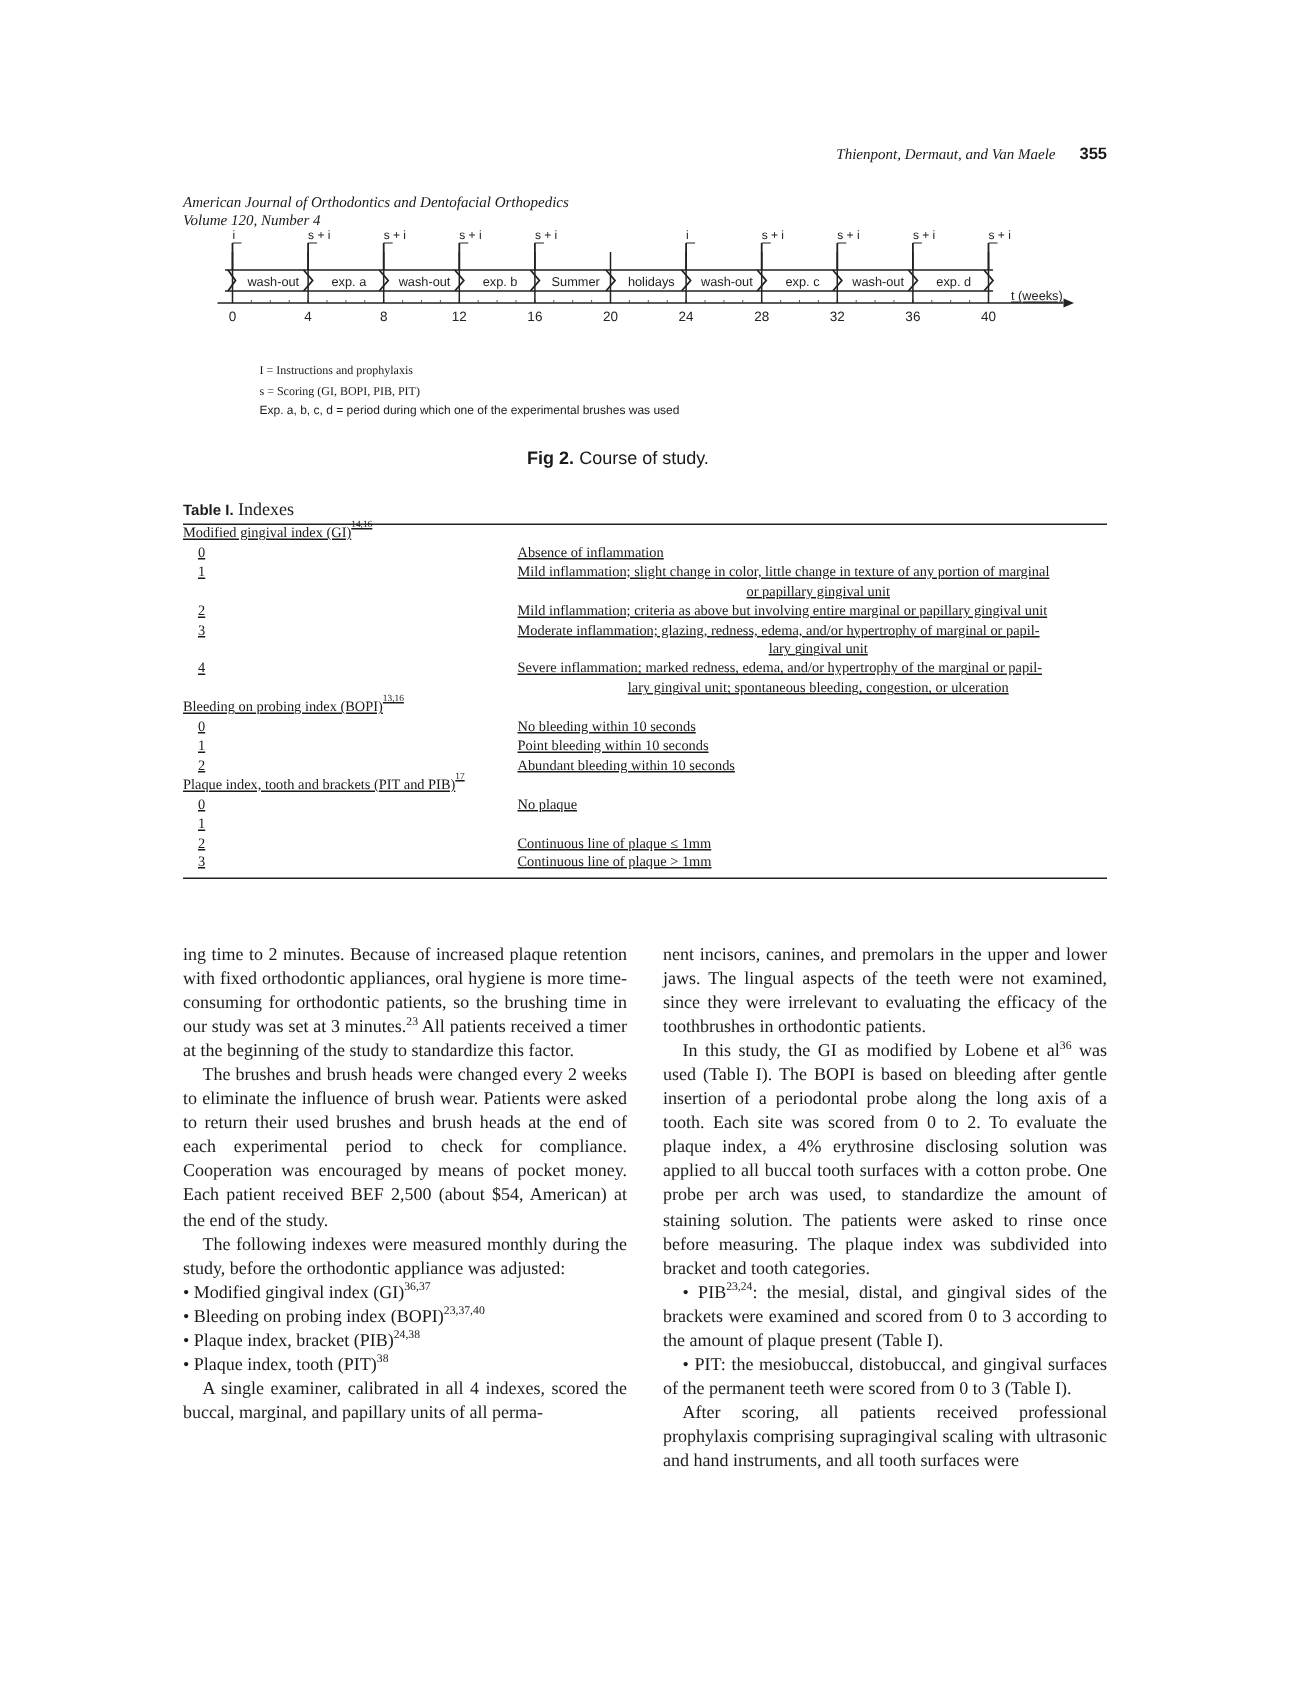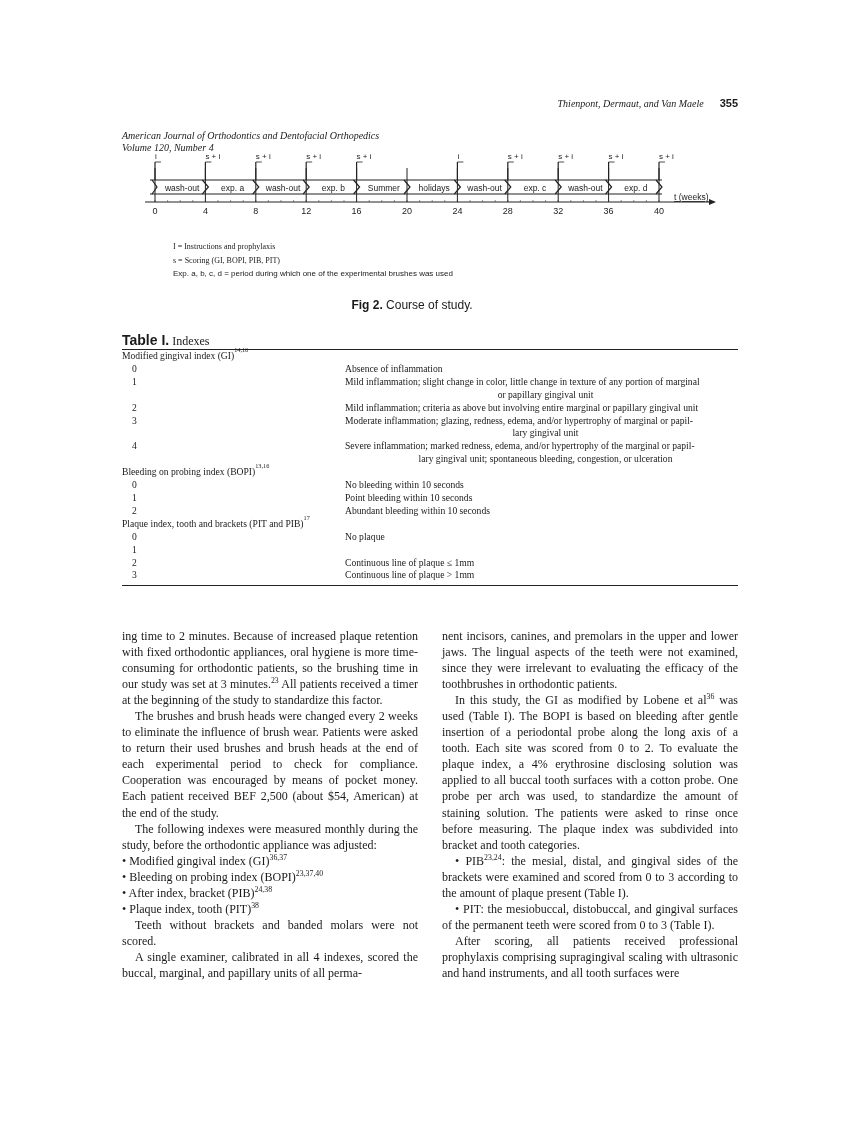"Table I." .table-title .lab { font-size: 14px -> 10px }
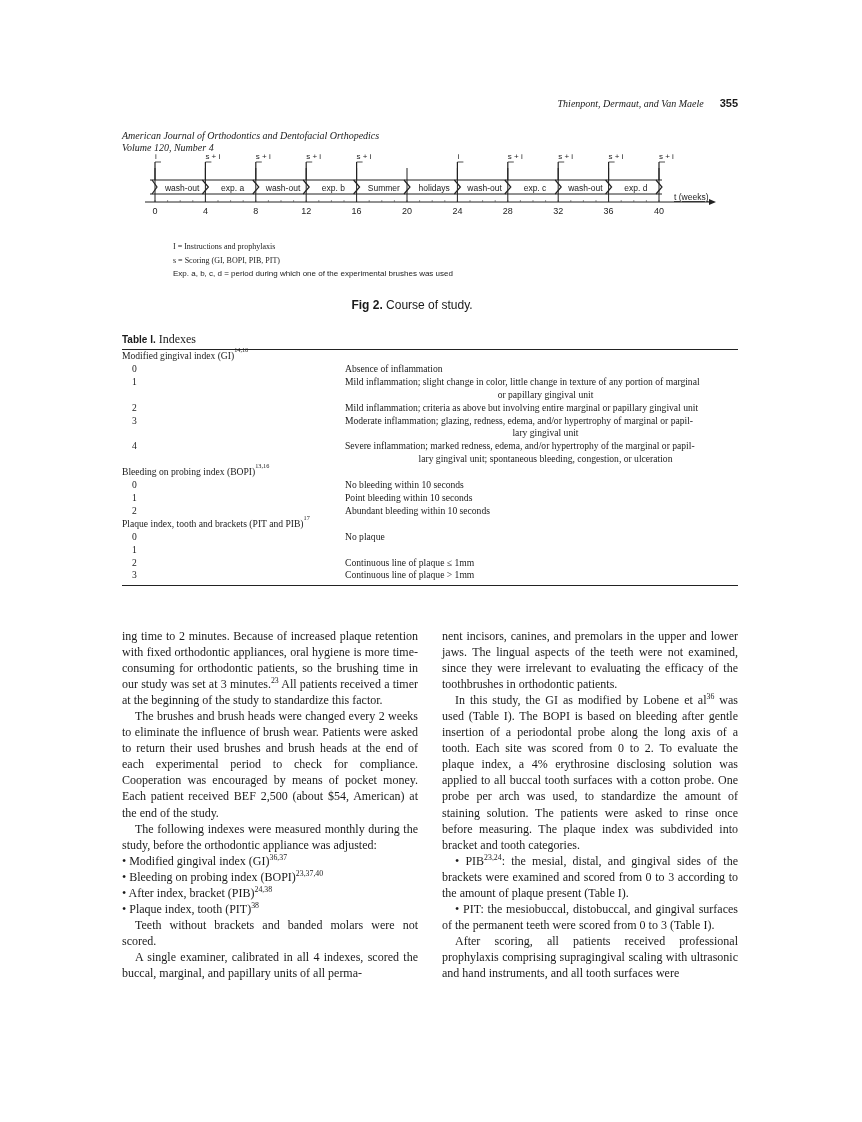"Modified gingival index (GI)" .trow { text-decoration: none -> underline }
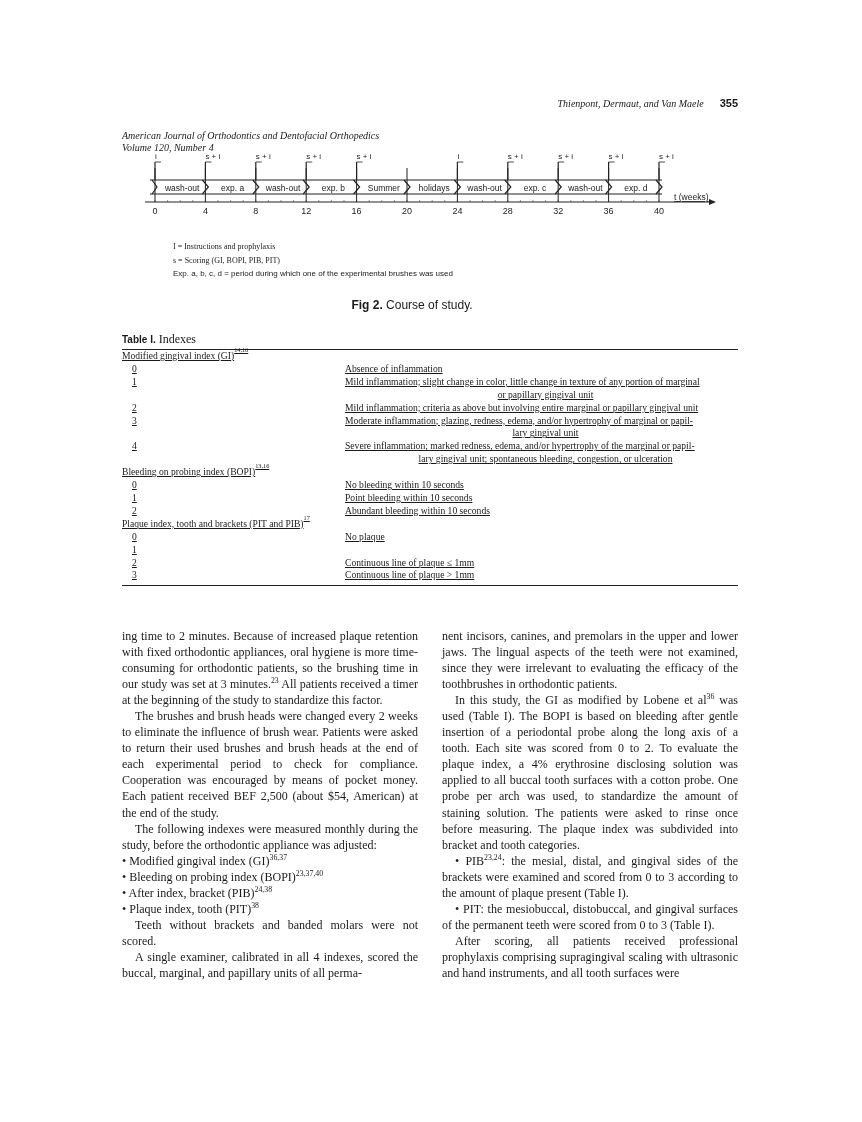"• After index, bracket (PIB)" span { text: After -> Plaque }
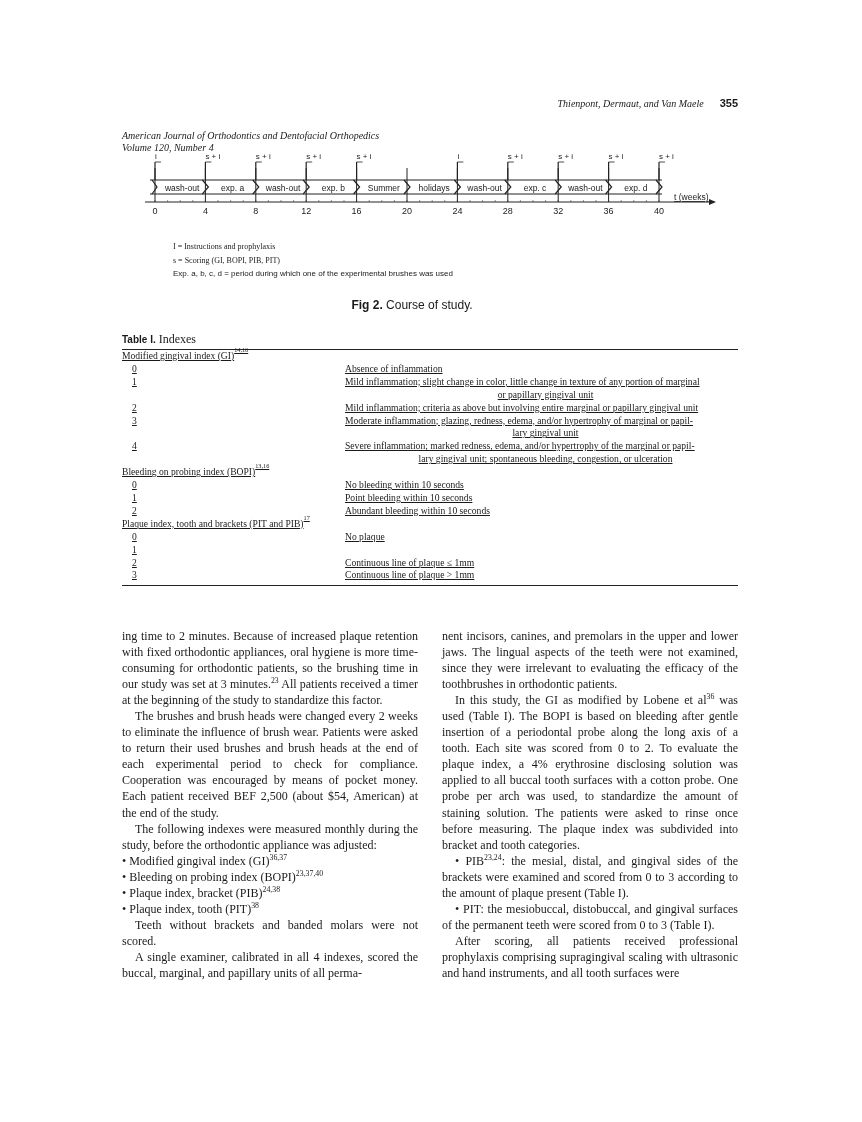"Teeth without brackets and banded" p.ind { html: <p>Teeth without brackets and banded molars were not scored.</p> -> none }
